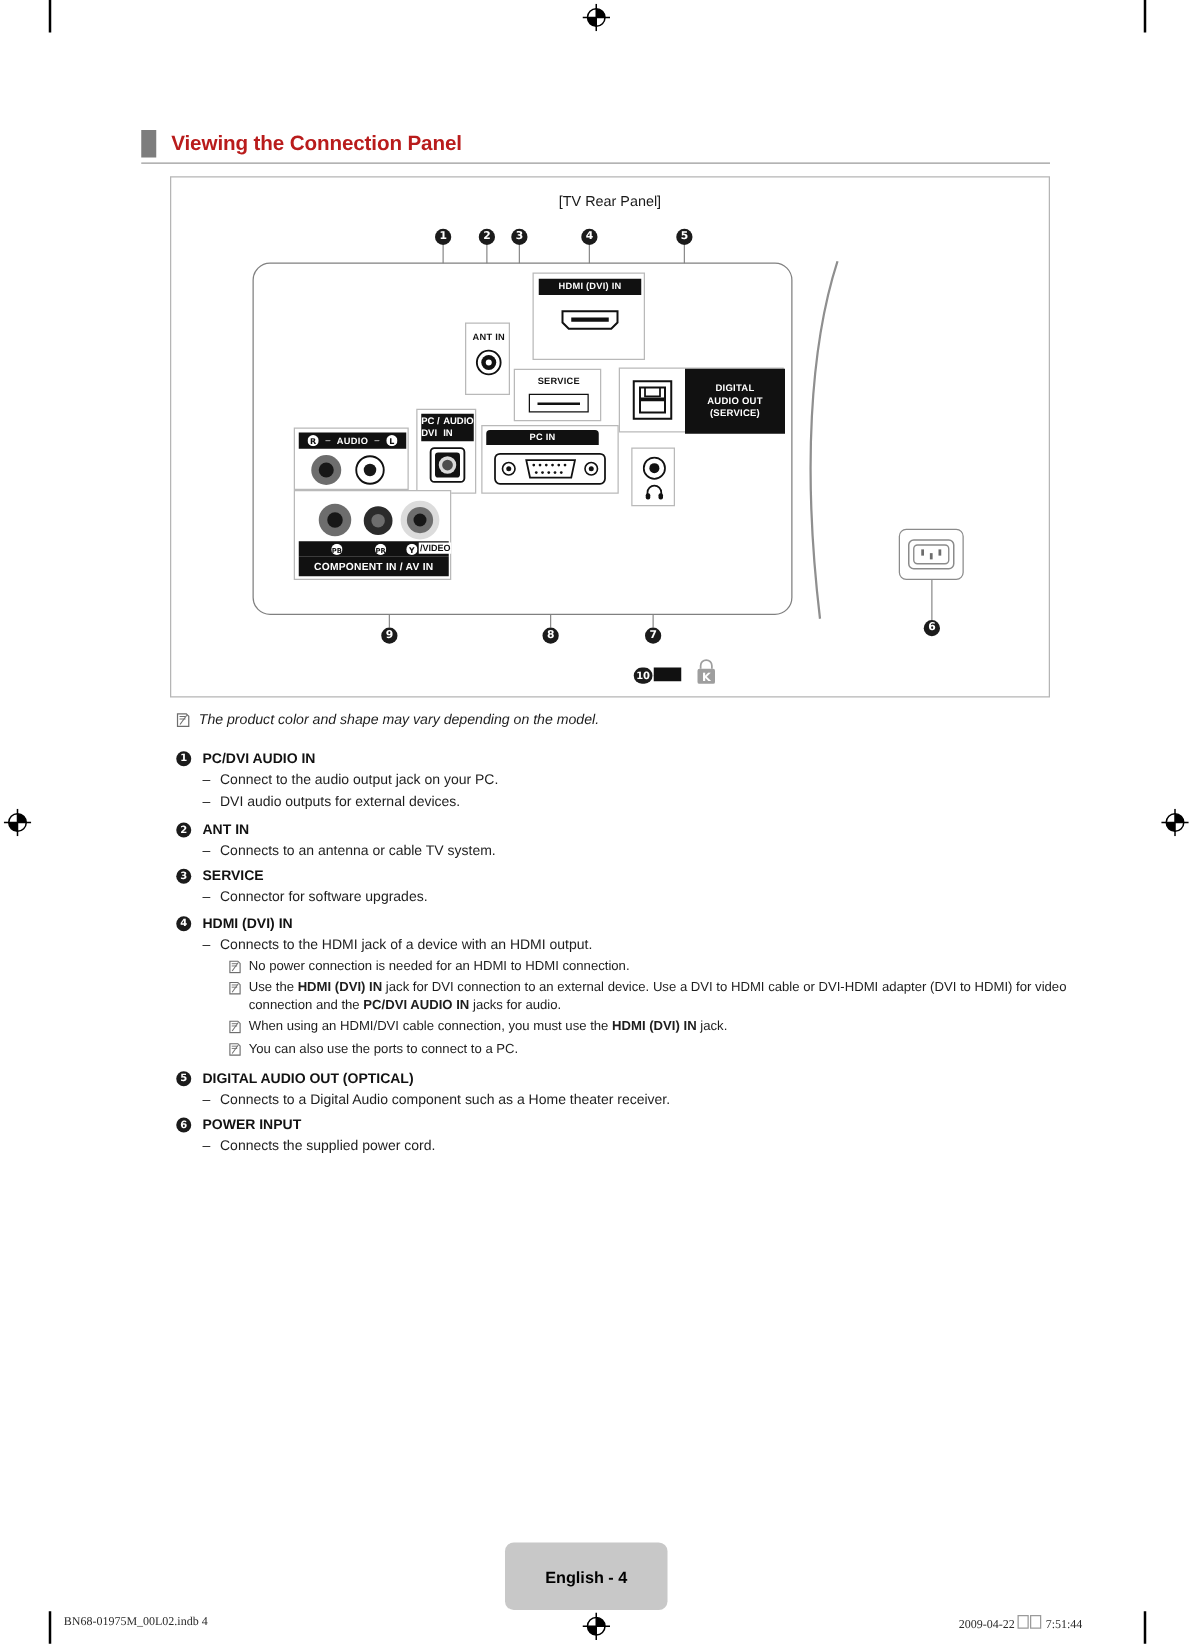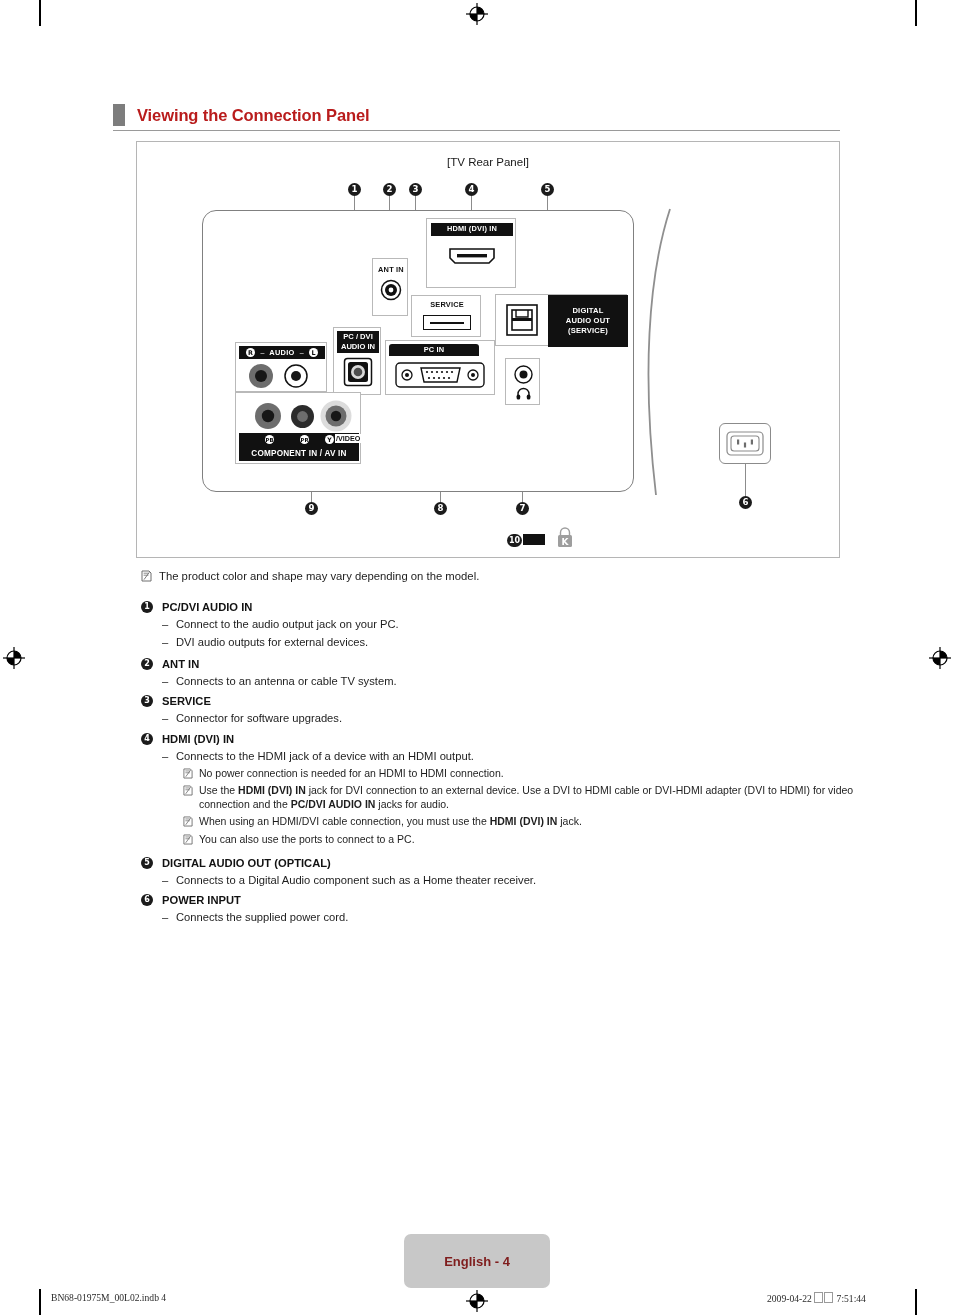"PC / DVI" div.blk { flex-direction: column -> row }
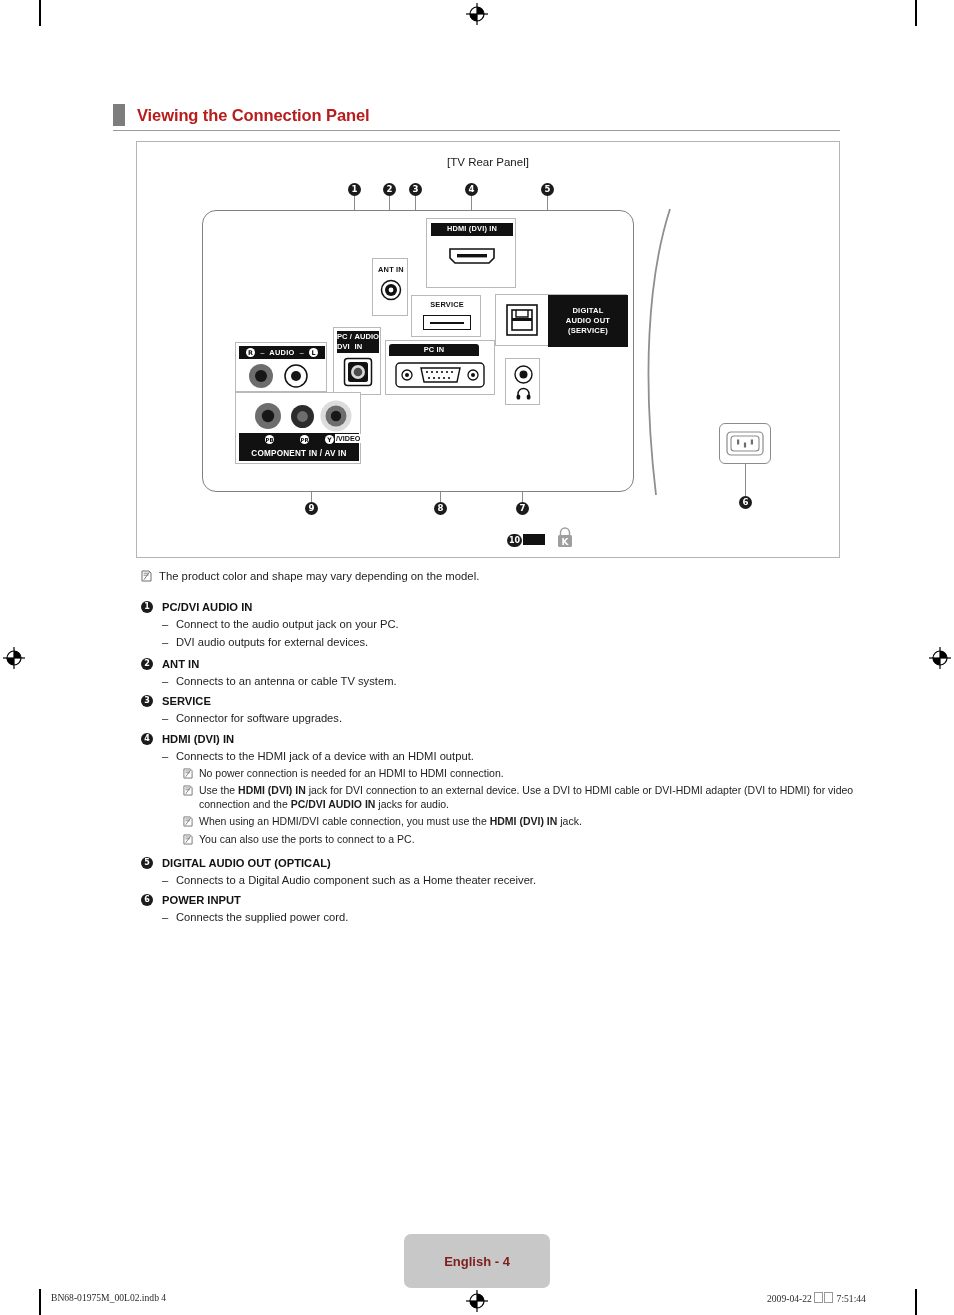"The product color and shape" .note-row { font-style: none -> italic }
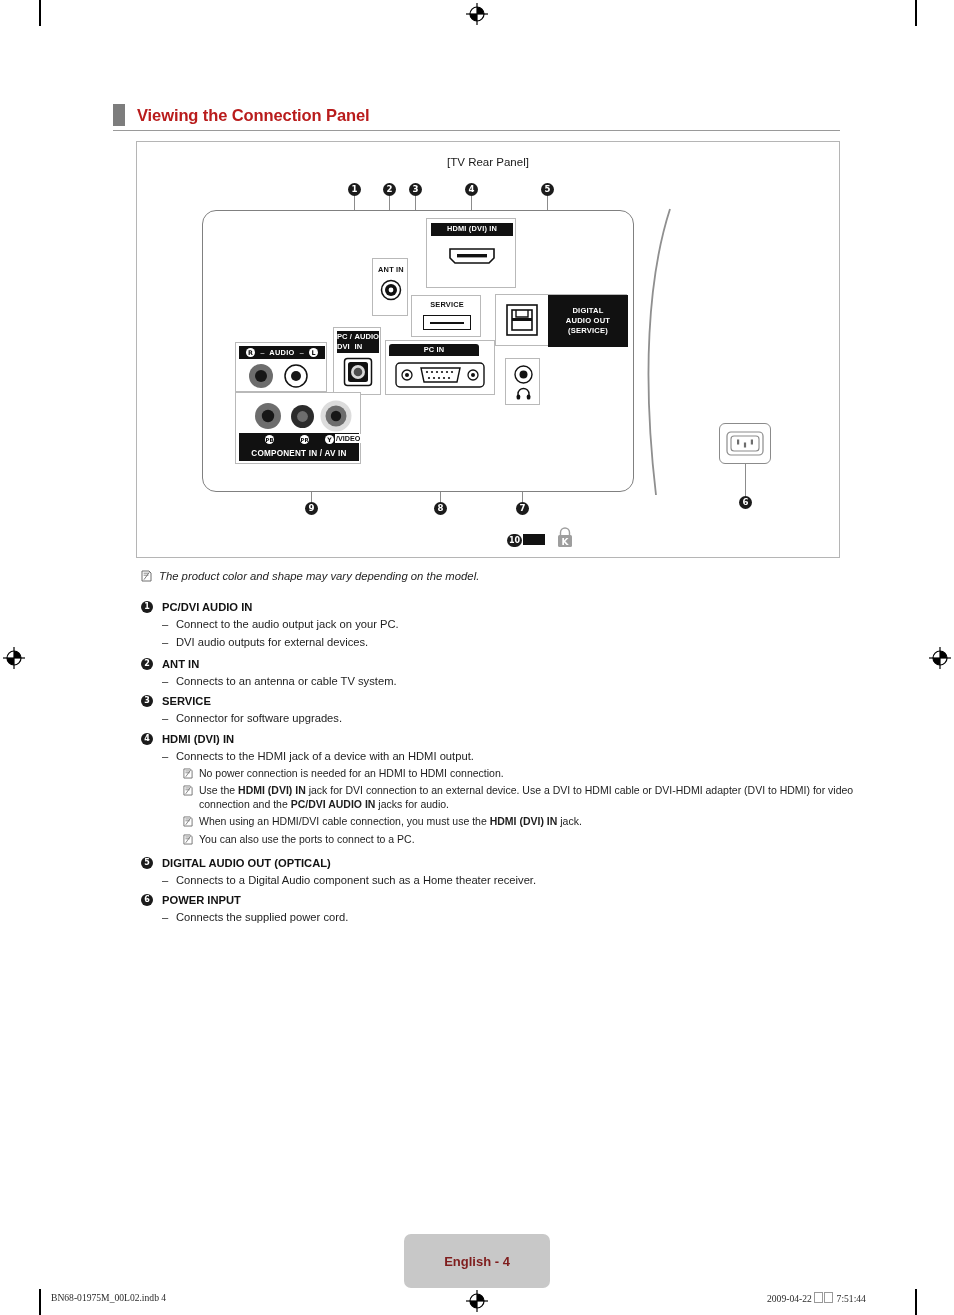"English - 4" .page-tab { color: #7f1d1d -> #000000; width: 146px -> 130px }
